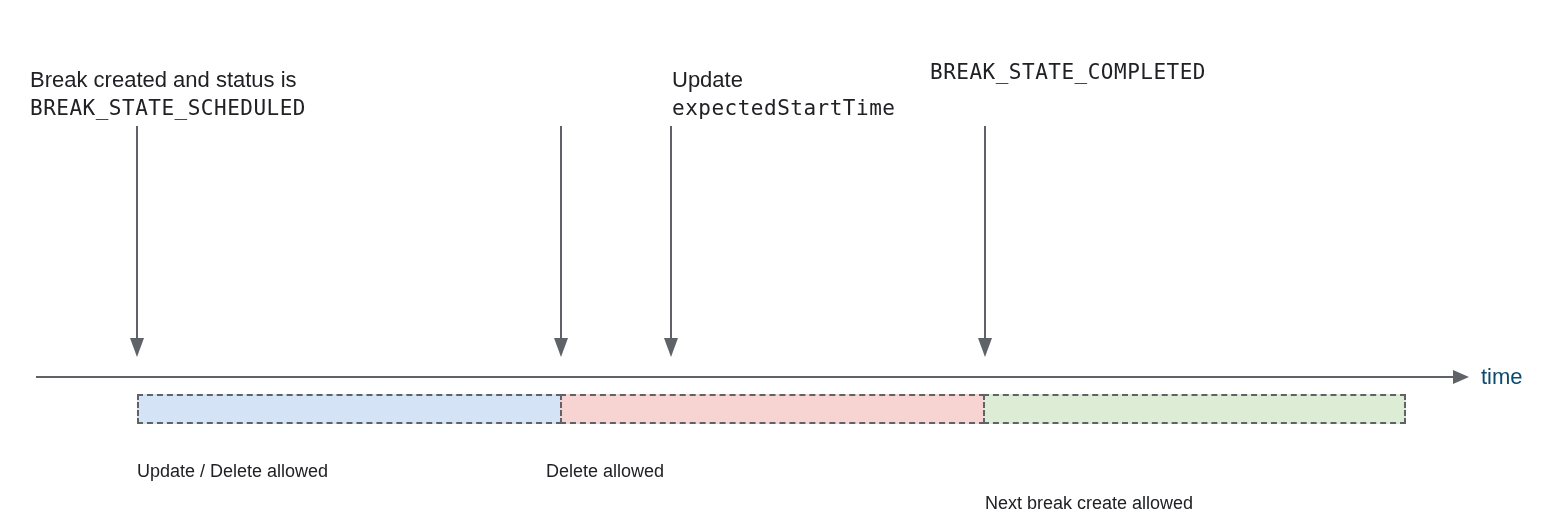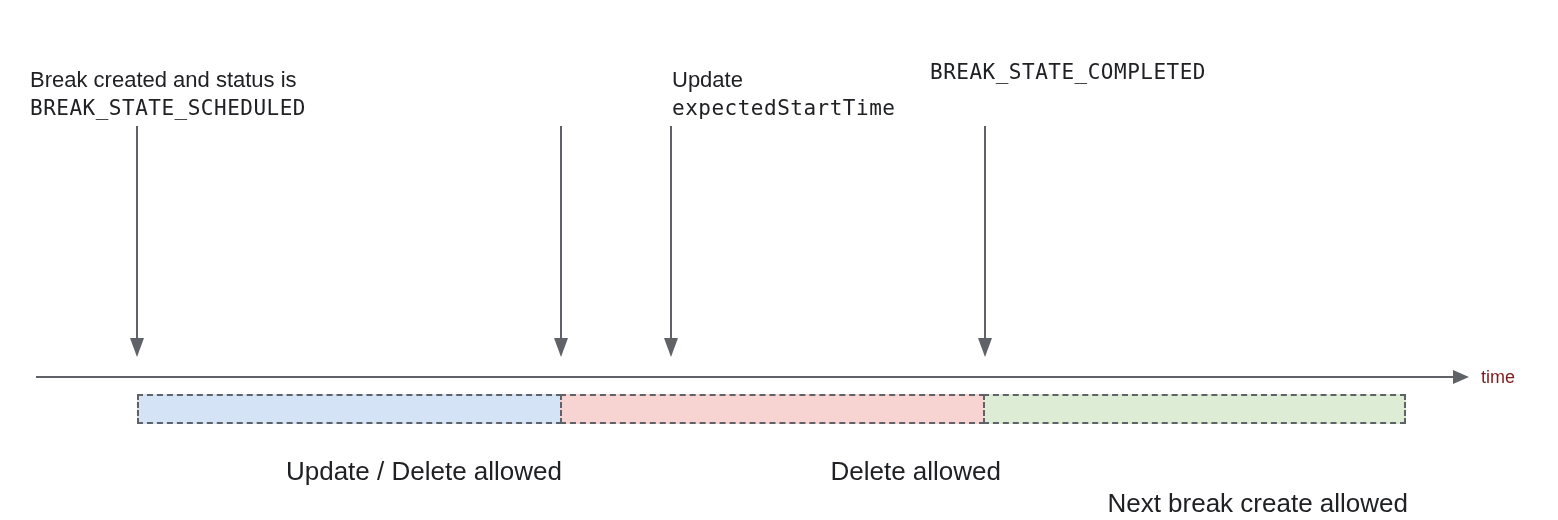"time" .time-label { color: #7f1d1d -> #0c4a6e; font-size: 18px -> 22px }
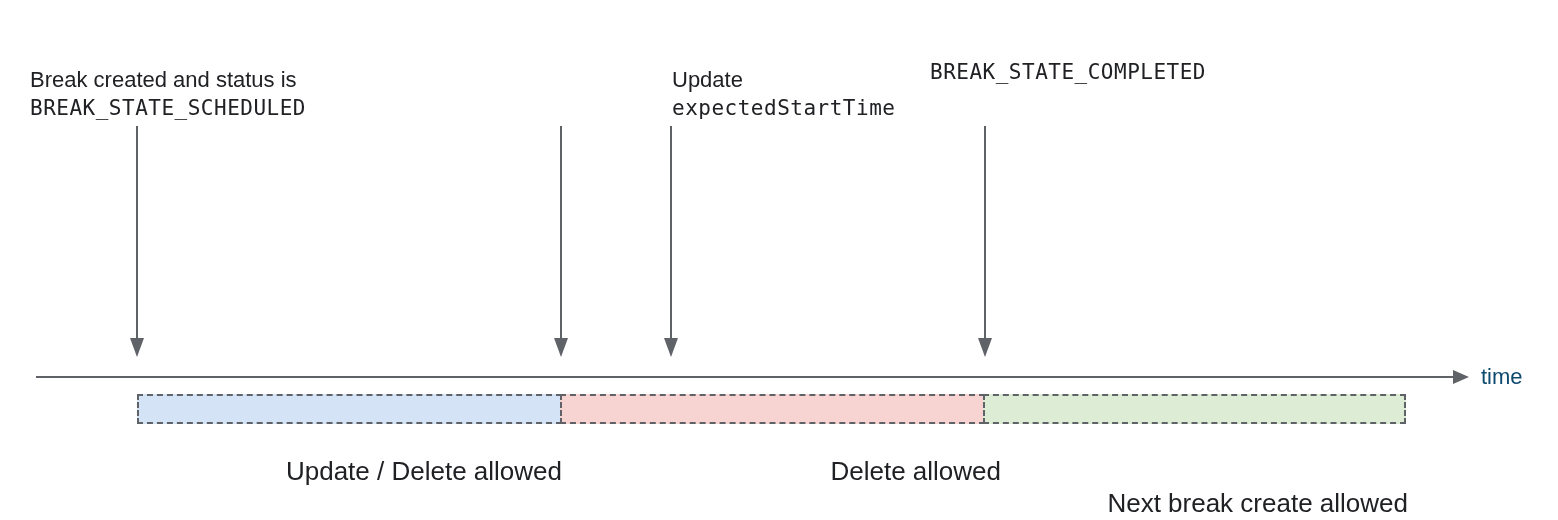"Update / Delete allowed" .zone-label { font-size: 26px -> 18px; text-align: right -> left }
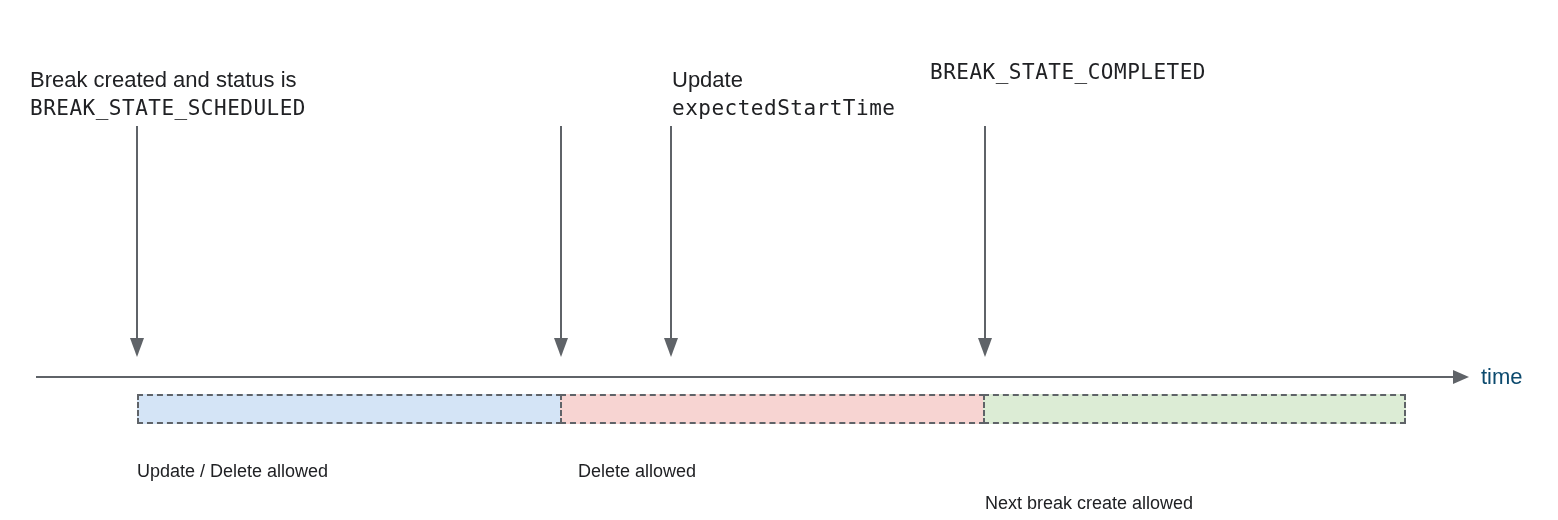"Delete allowed" #zone-1 { left: 578px -> 546px }
